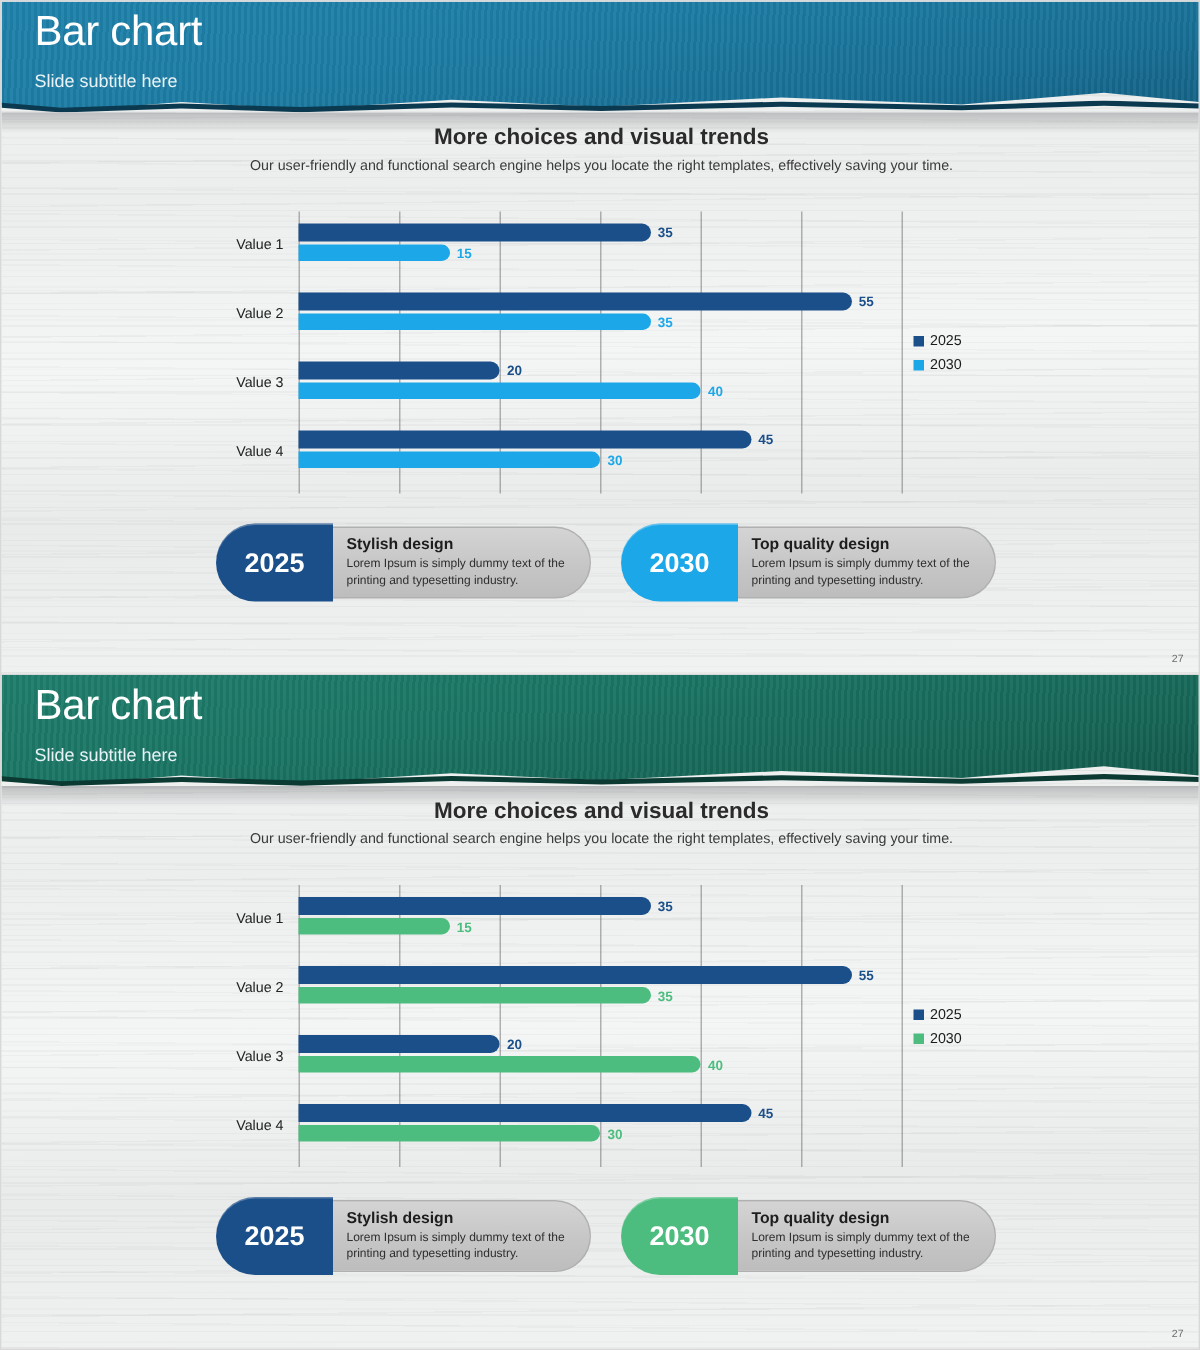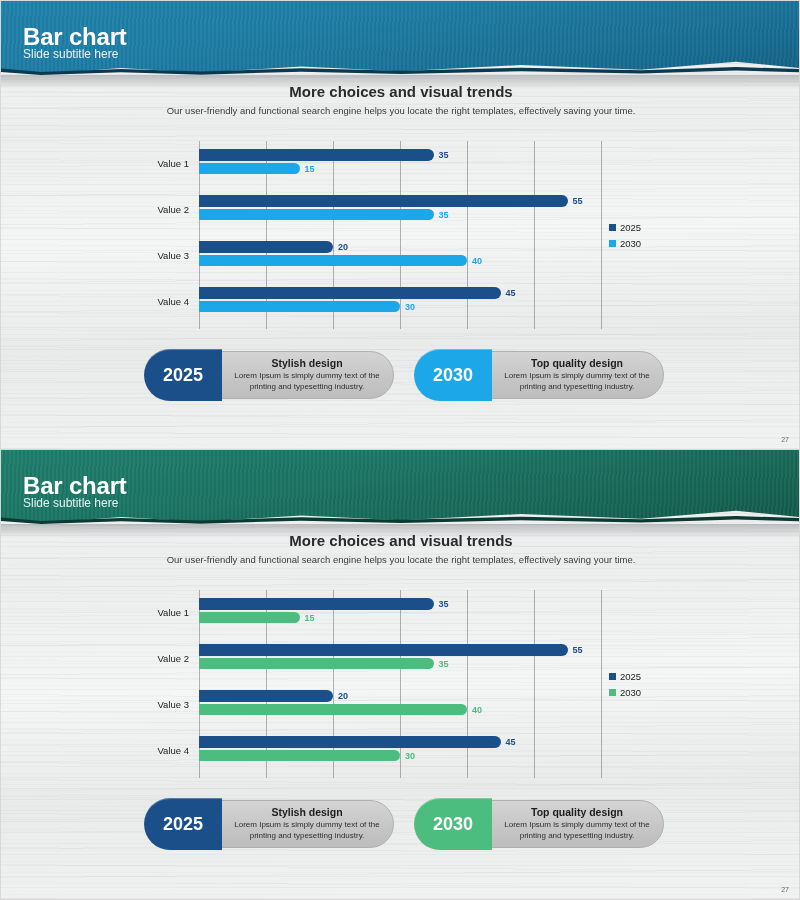"Bar chart" .slide-title { font-size: 24px -> 28px; font-weight: bold -> normal; top: 22px -> 4px }
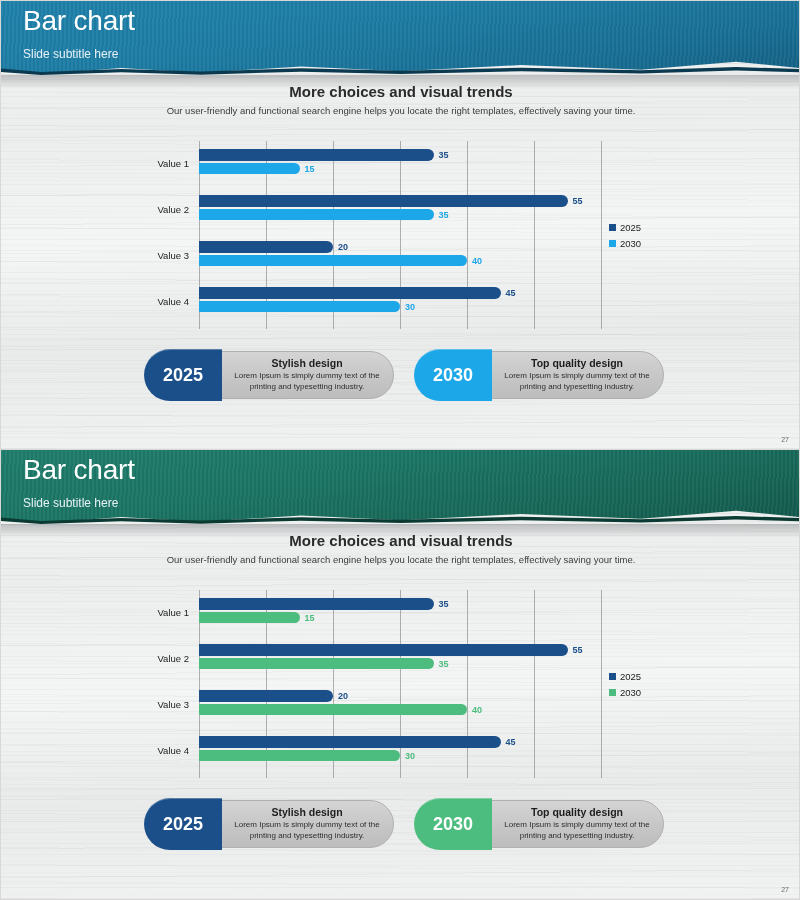"Stylish design" .callout { text-align: center -> none }
